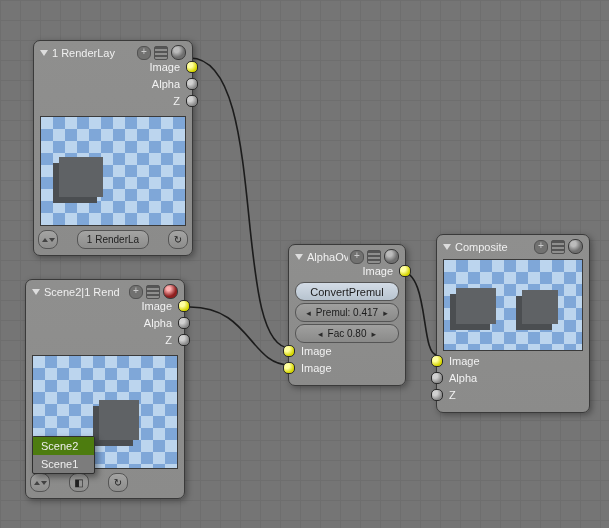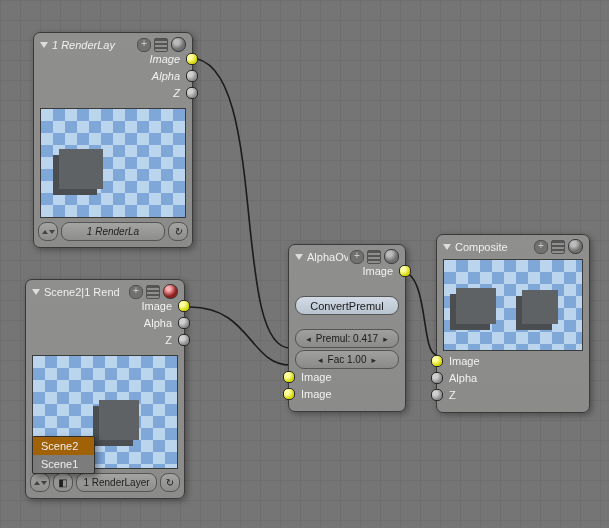"1 RenderLay" div.node { font-style: italic -> none; top: 32px -> 40px }
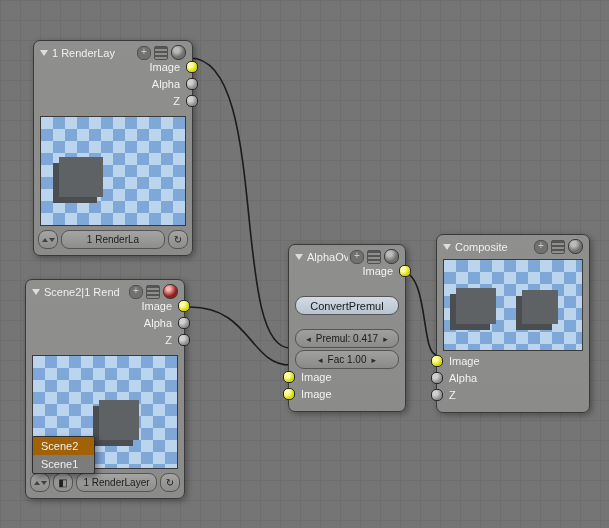"1 RenderLa" .strip { gap: 3px -> 19px }
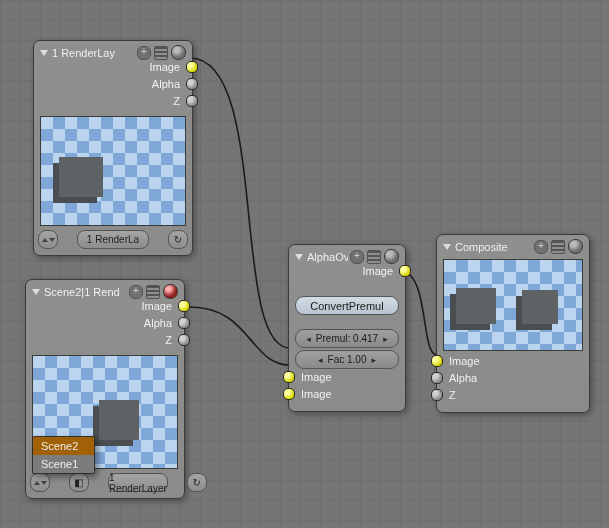"ConvertPremul" .btn { margin: 14px 2px -> 0 2px }
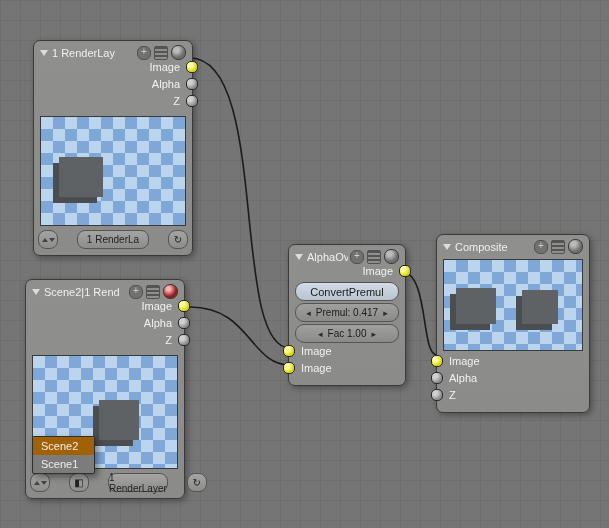"Fac 1.00" span { text: 1.00 -> 0.80 }
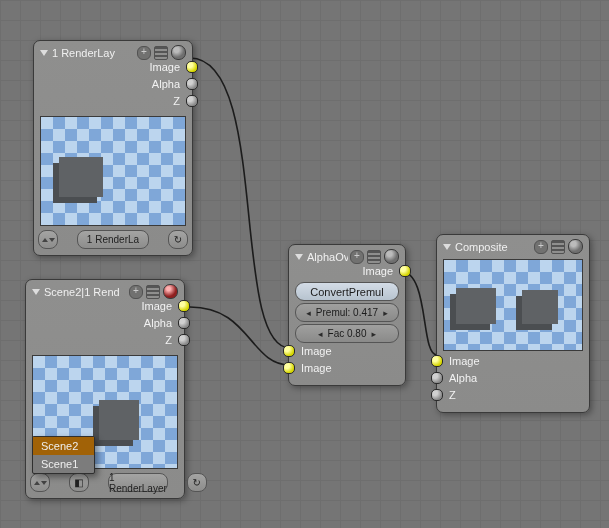"Scene2" .menu .mi.sel { background: #a16207 -> #4d7c0f }
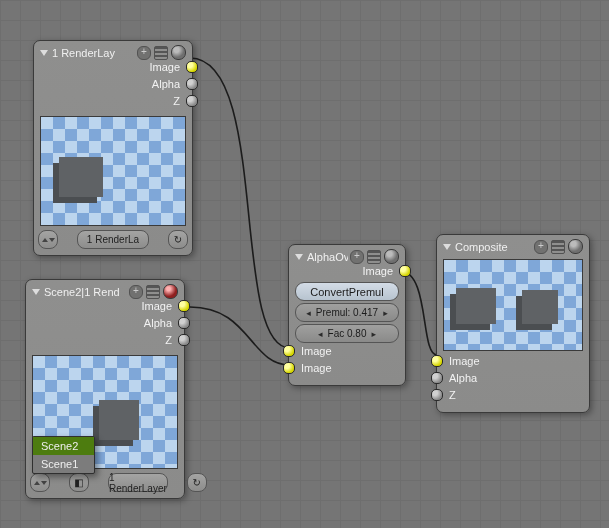"1 RenderLayer" div.pill { html: <div>1 RenderLayer</div> -> none }
